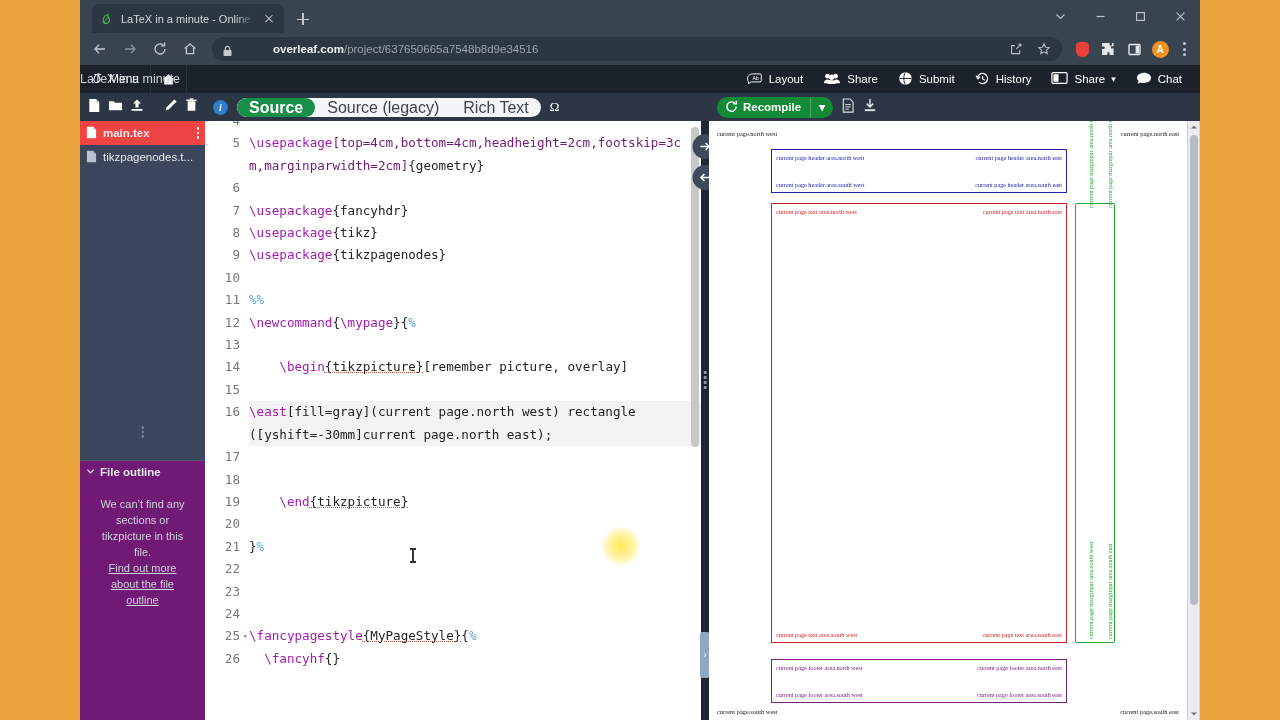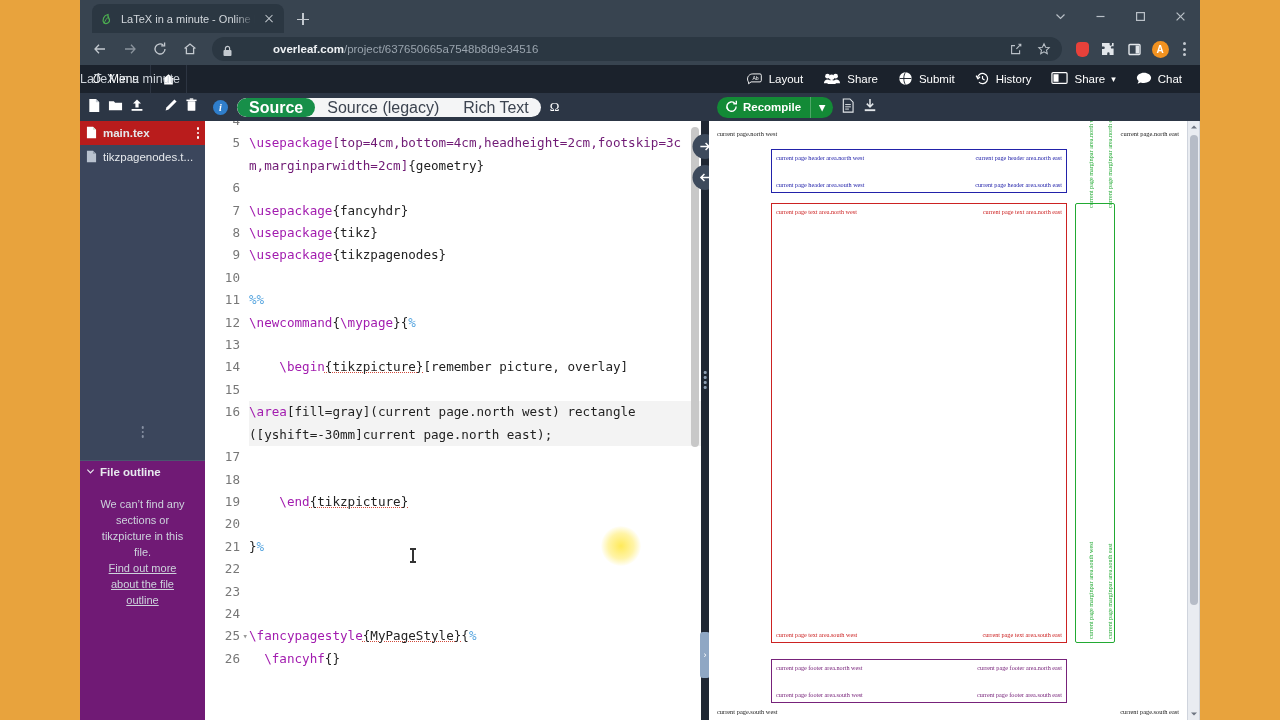"main.tex" .ft-item.sel { background: #b91c1c -> #ef4444 }
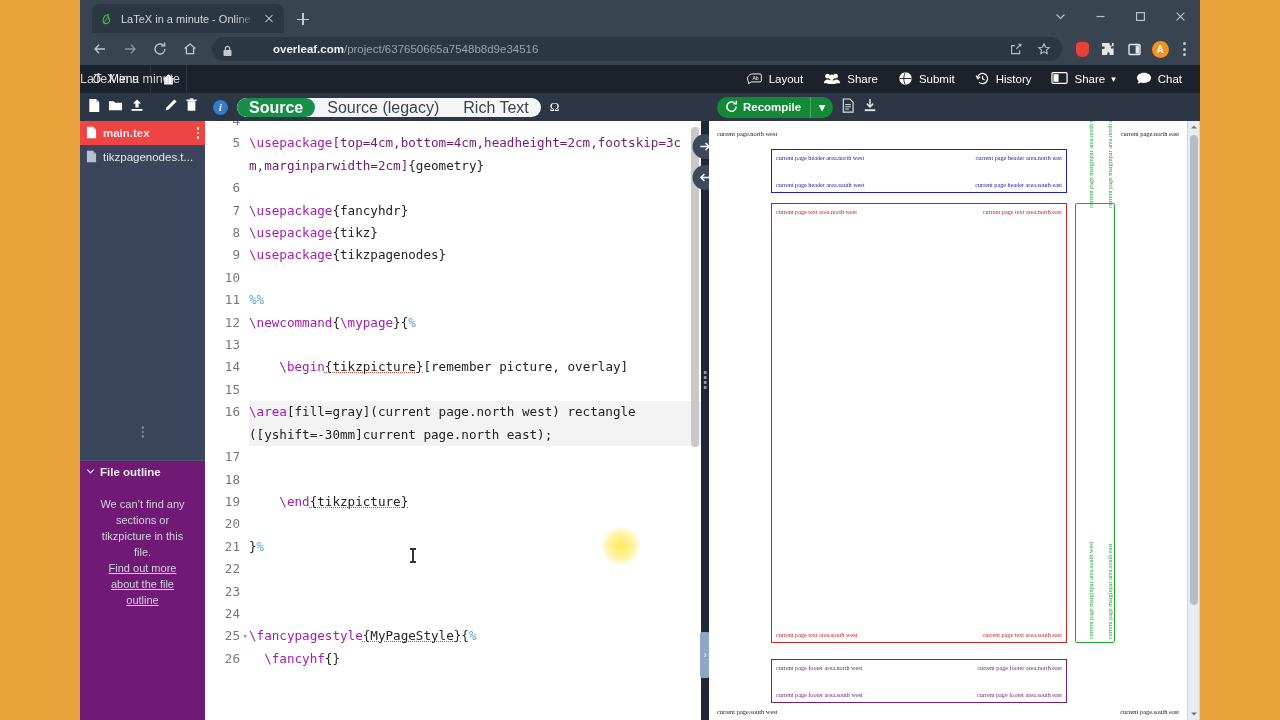"\area" span.kw { text: area -> east }
